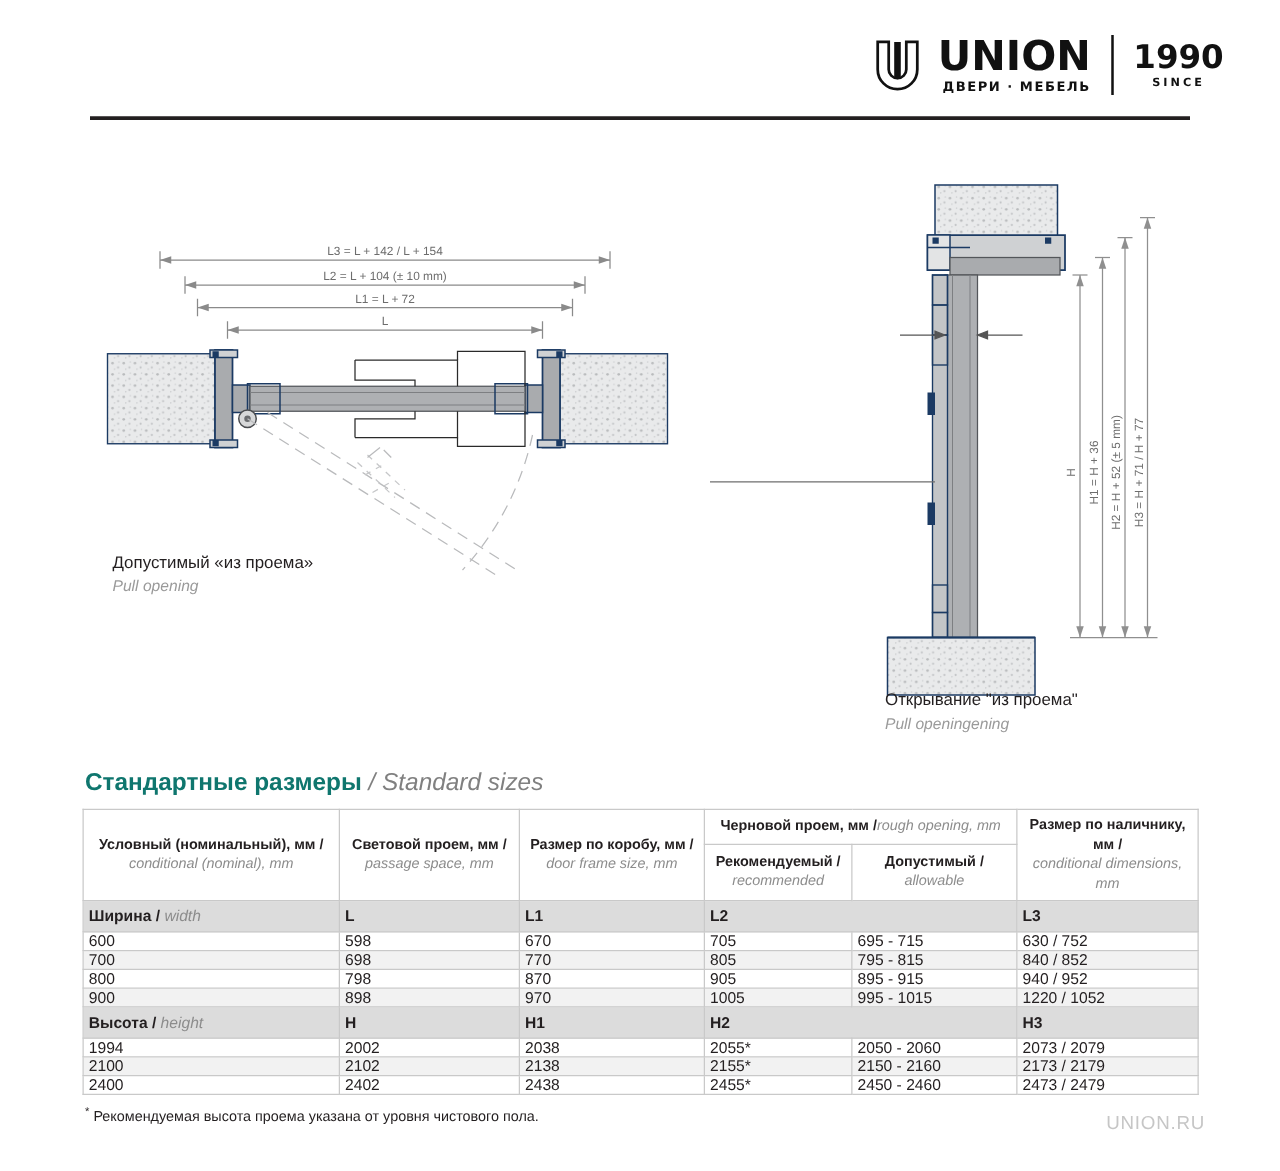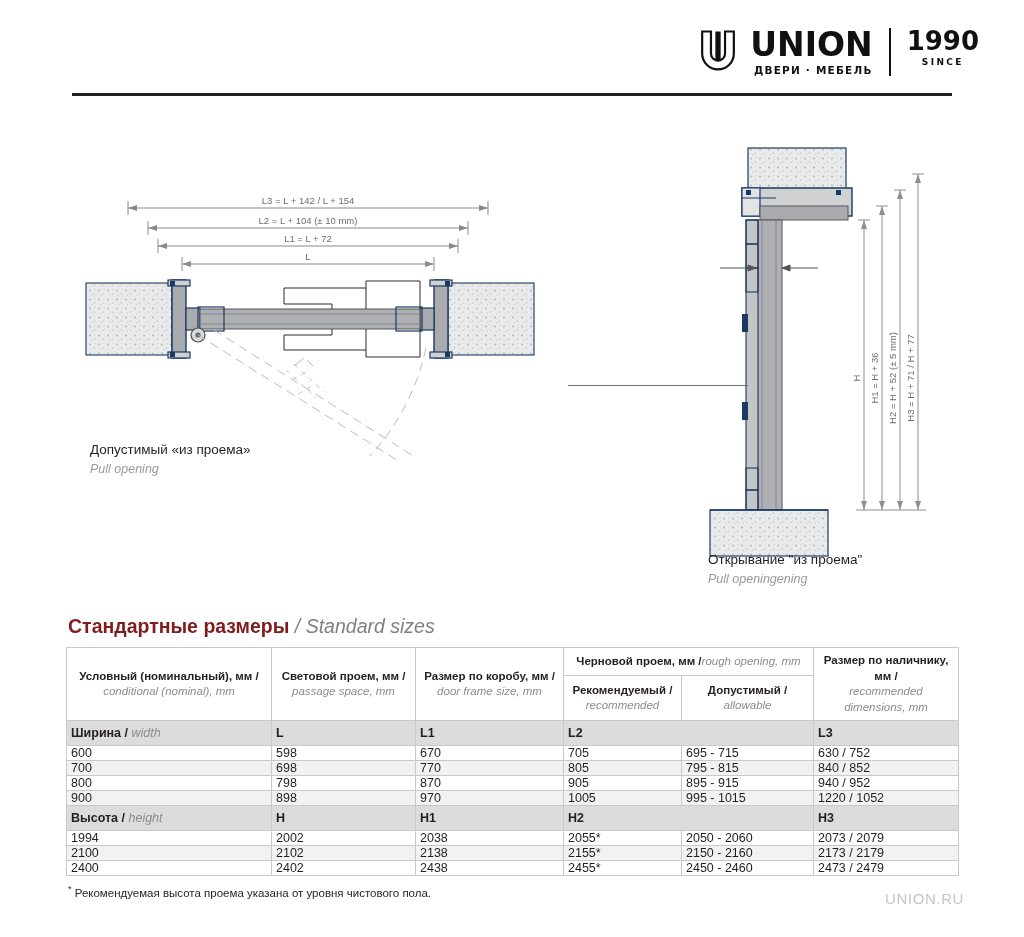"UNION" .logo-block { align-items: flex-start -> center }
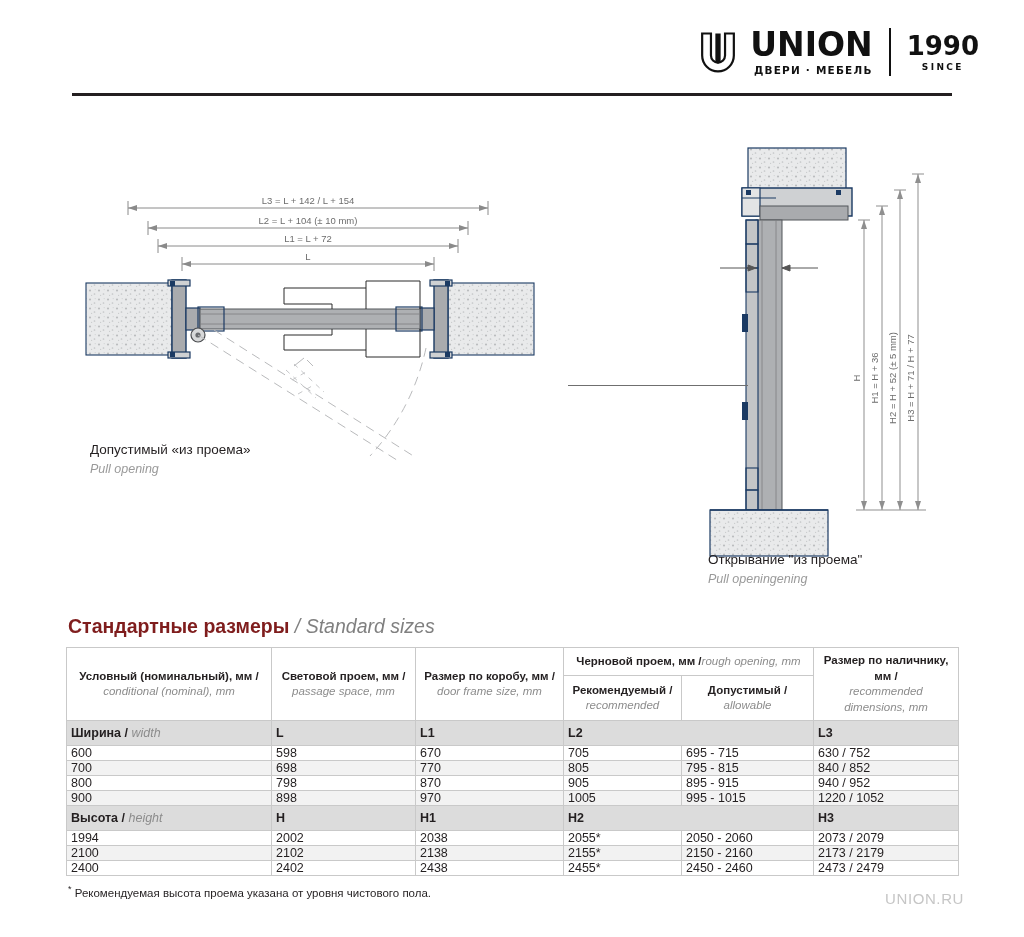"Стандартные размеры" .sec-title .ru { color: #7f1d1d -> #0f766e }
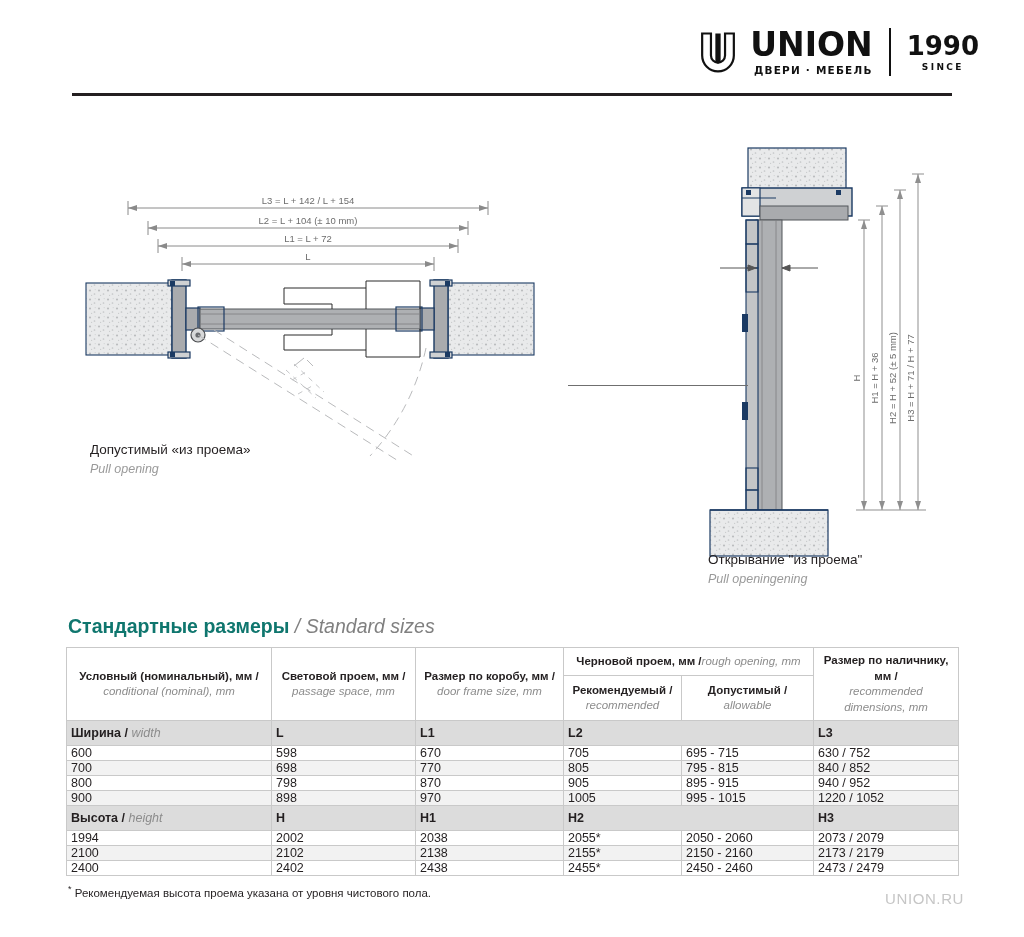"recommended dimensions, mm" span.en { text: recommended -> conditional }
